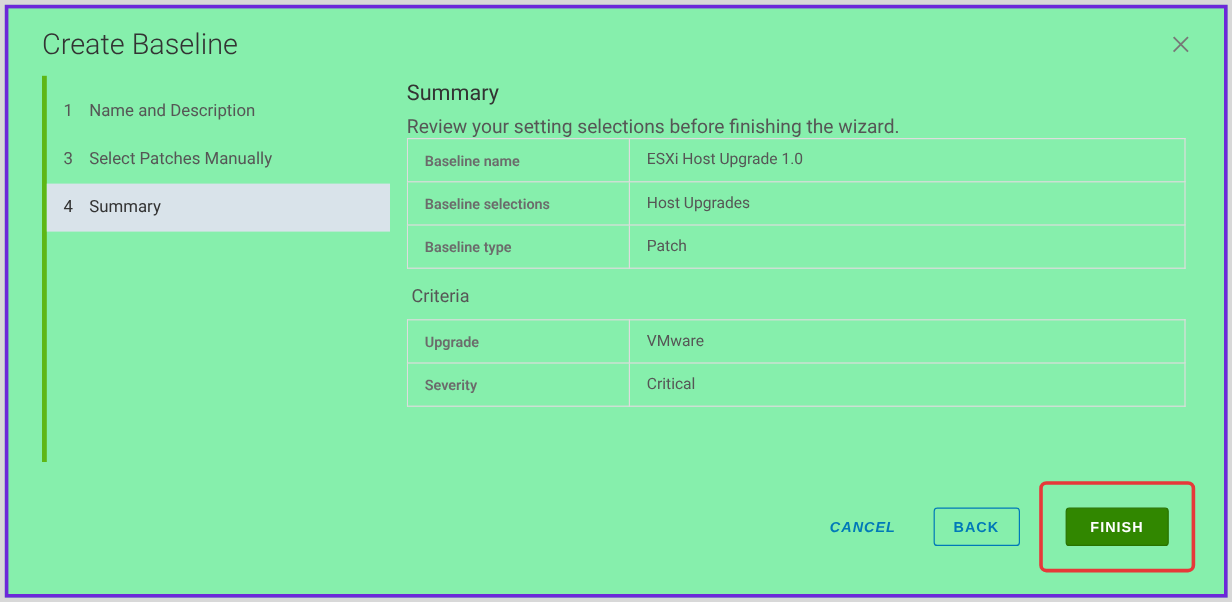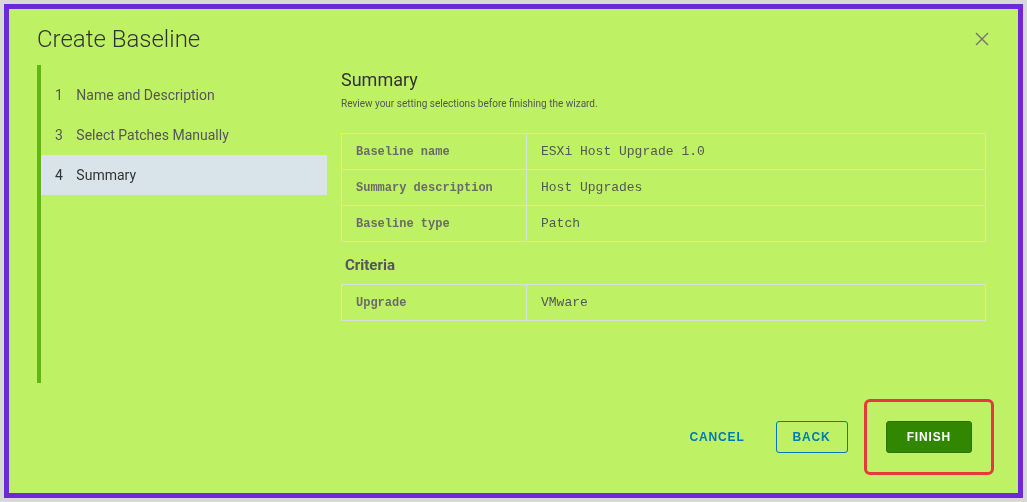"Create Baseline" .modal { background: #bef264 -> #86efac; border: 5px solid #6d28d9 -> 3px solid #6d28d9 }
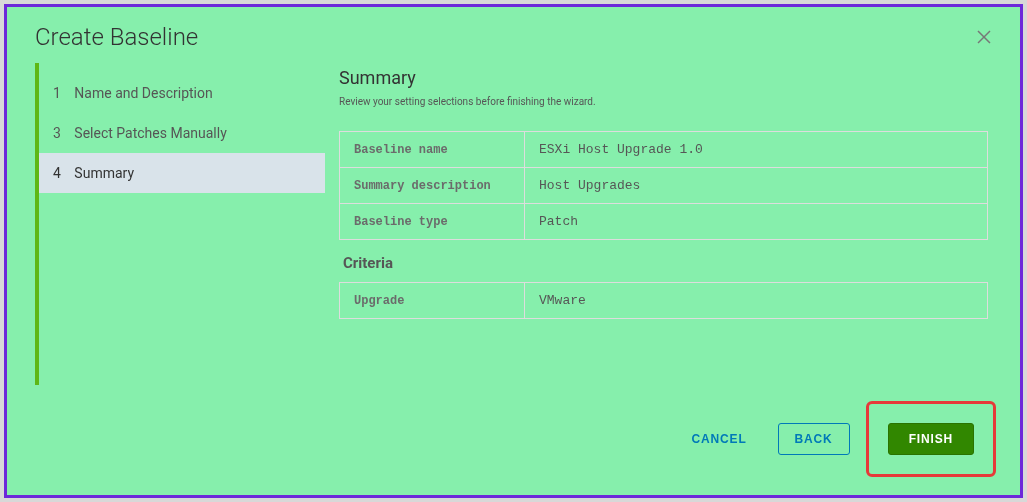"Review your setting selections before" .section-sub { font-size: 10px -> 16px; margin-bottom: 24px -> none }
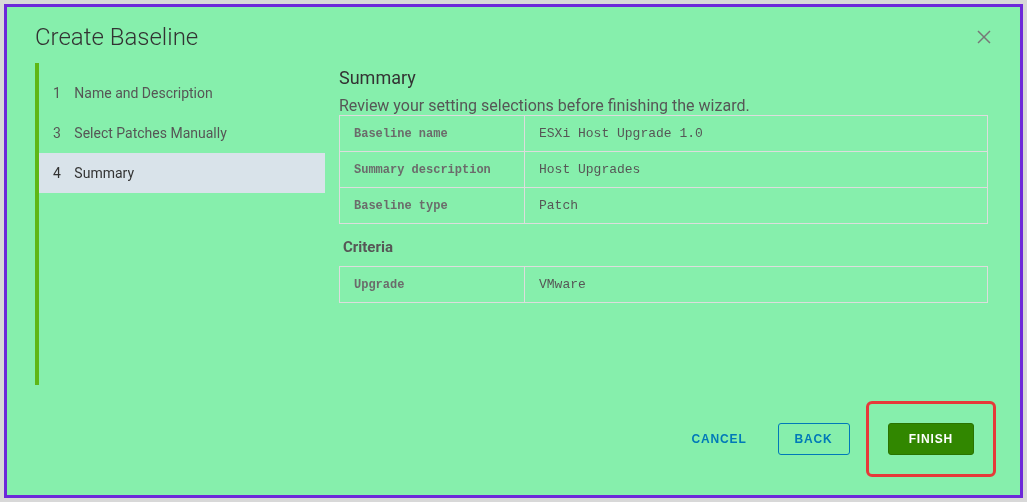"Baseline name" .tbl td { font-family: Liberation Mono, monospace -> none }
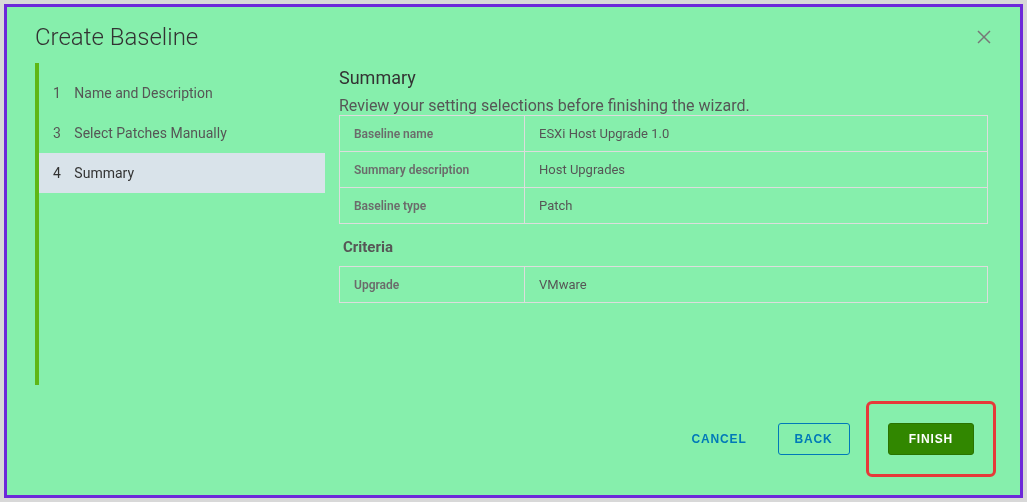"Summary description" td.label { text: Summary description -> Baseline selections }
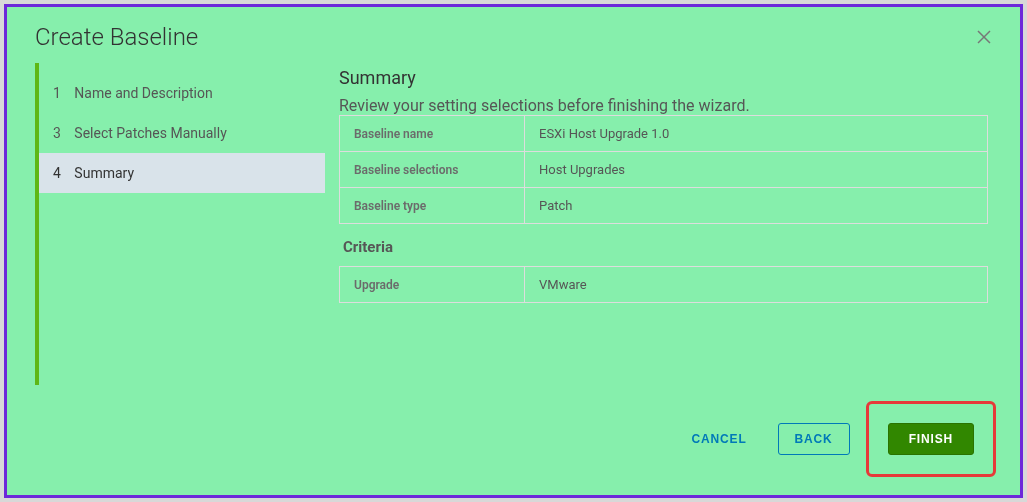"Criteria" .criteria-title { font-weight: bold -> none }
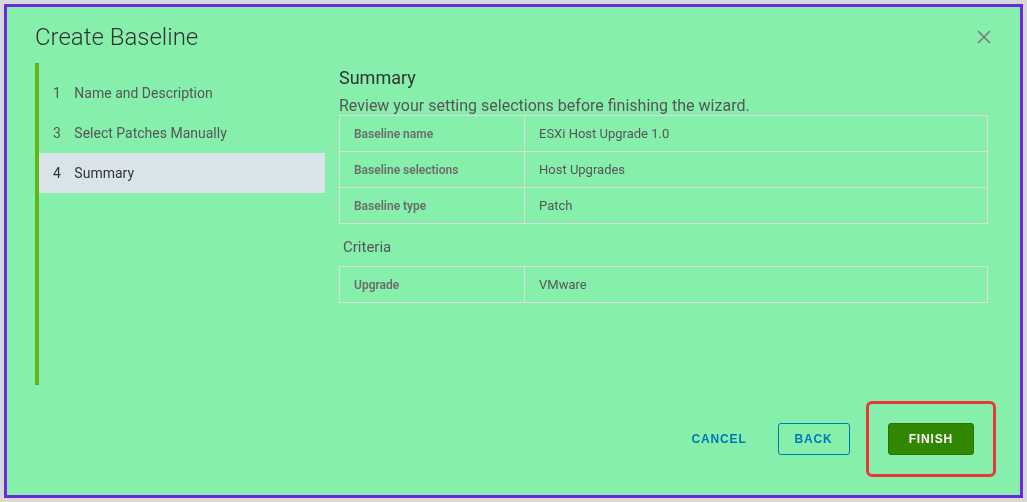"Severity" tr { html: none -> <tr> <td>Severity</td> <td>Critical</td> </tr> }
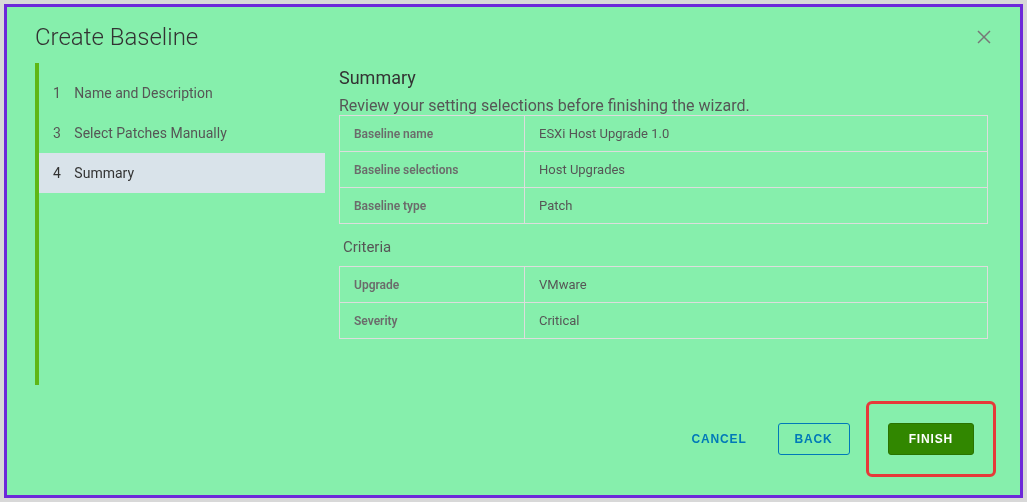"CANCEL" .btn.text { font-style: none -> italic }
